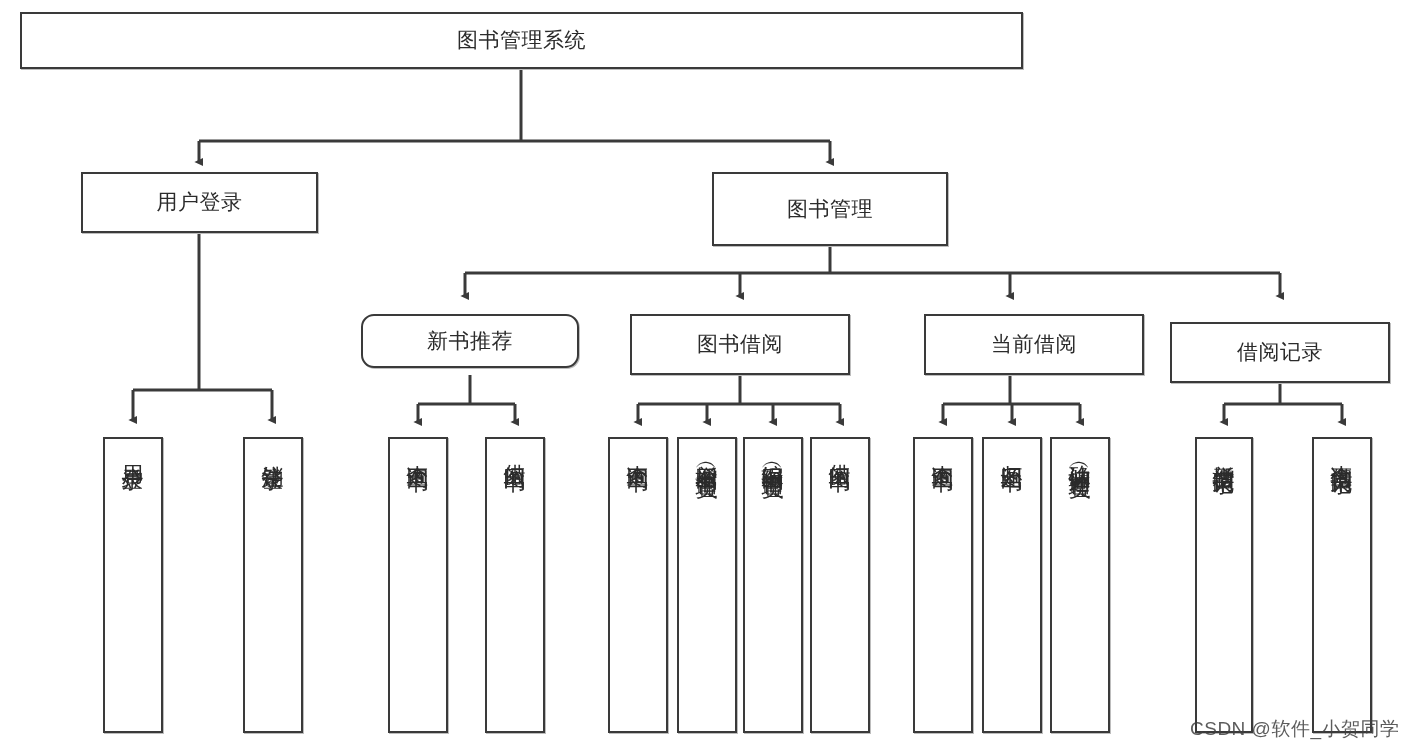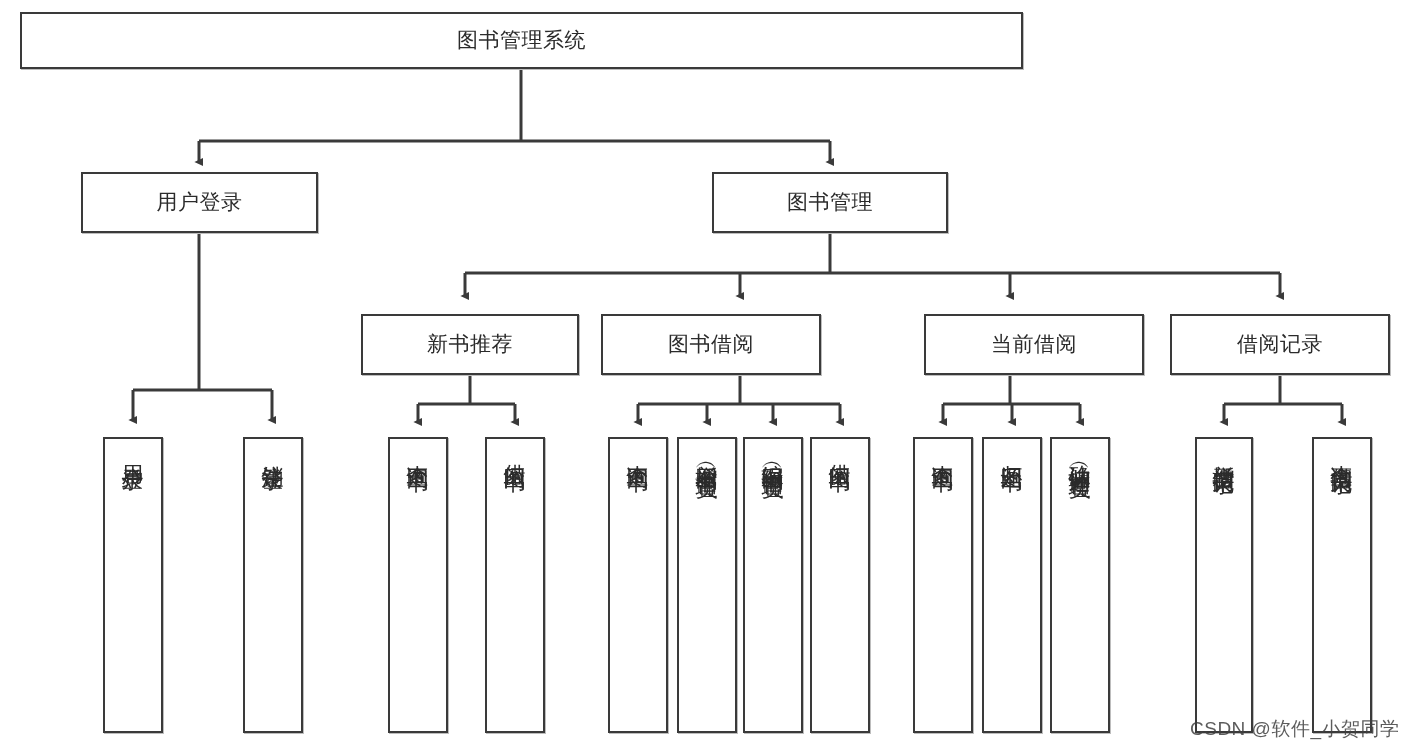"图书管理" div.node { height: 61px -> 74px }
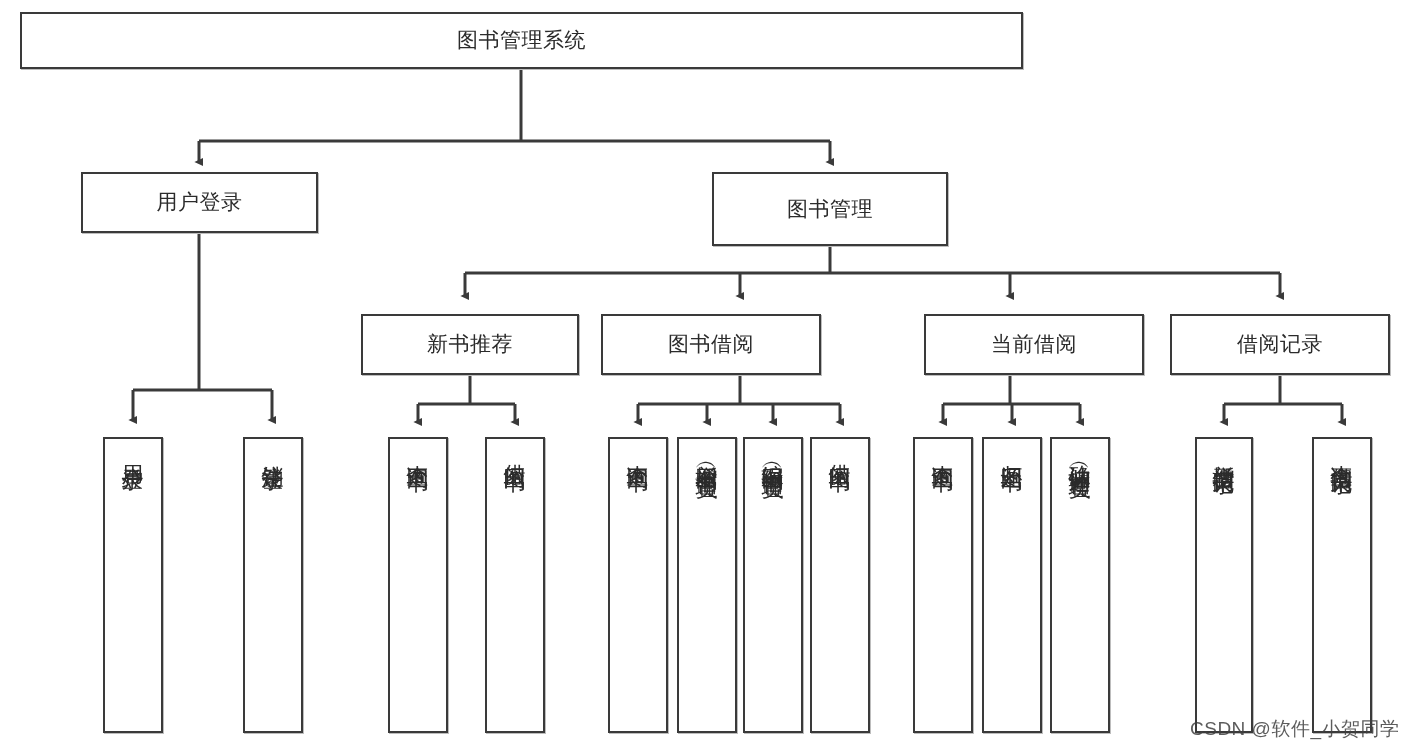"新书推荐" div.node { border-radius: none -> 13px; height: 61px -> 54px }
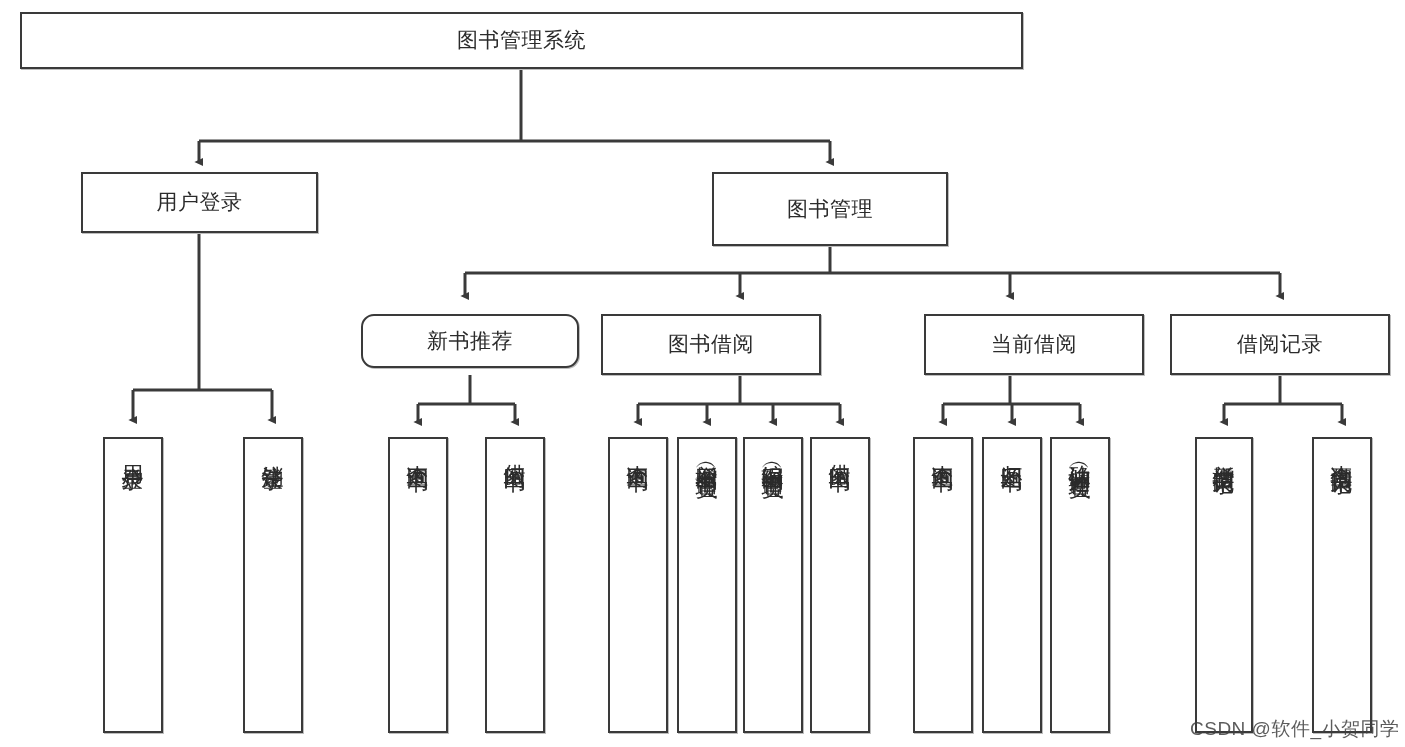"图书借阅" div.node { left: 601px -> 630px }
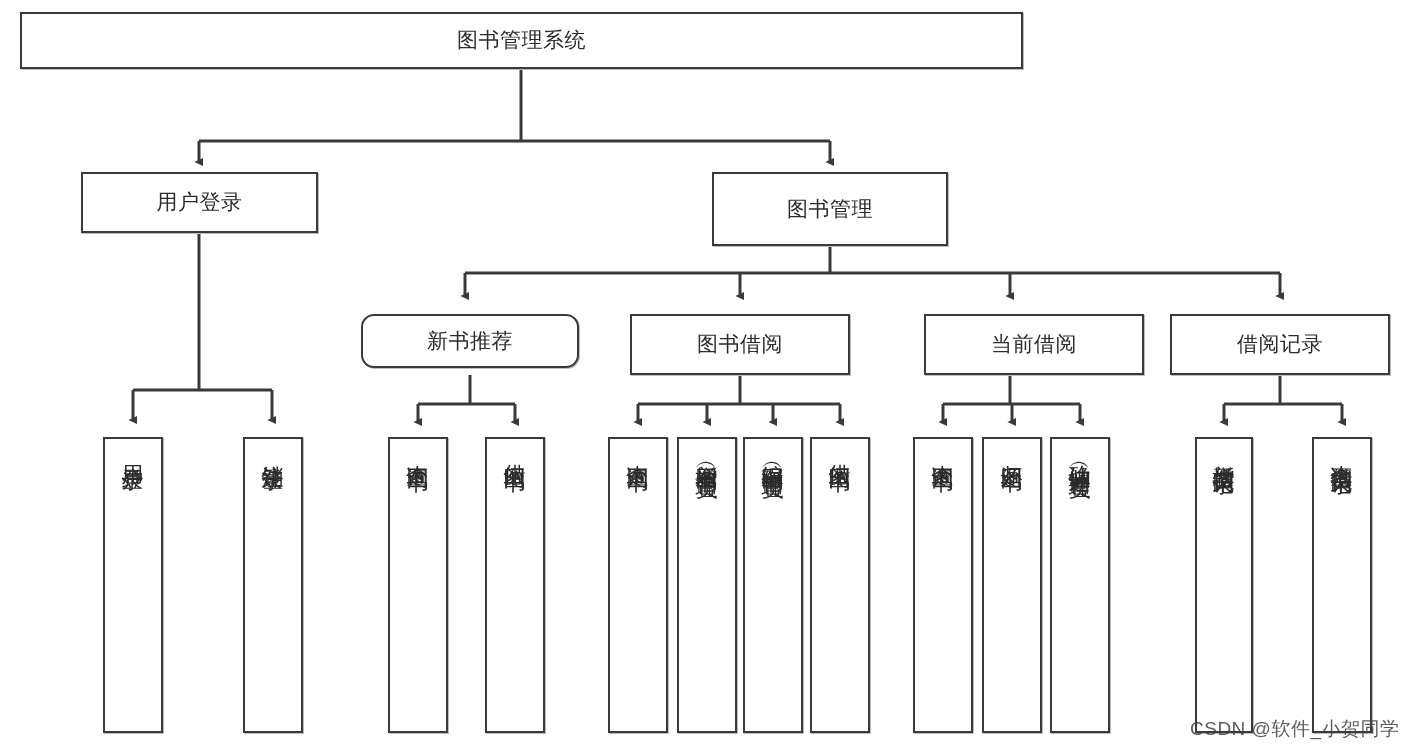"借阅记录" div.node { top: 314px -> 322px }
